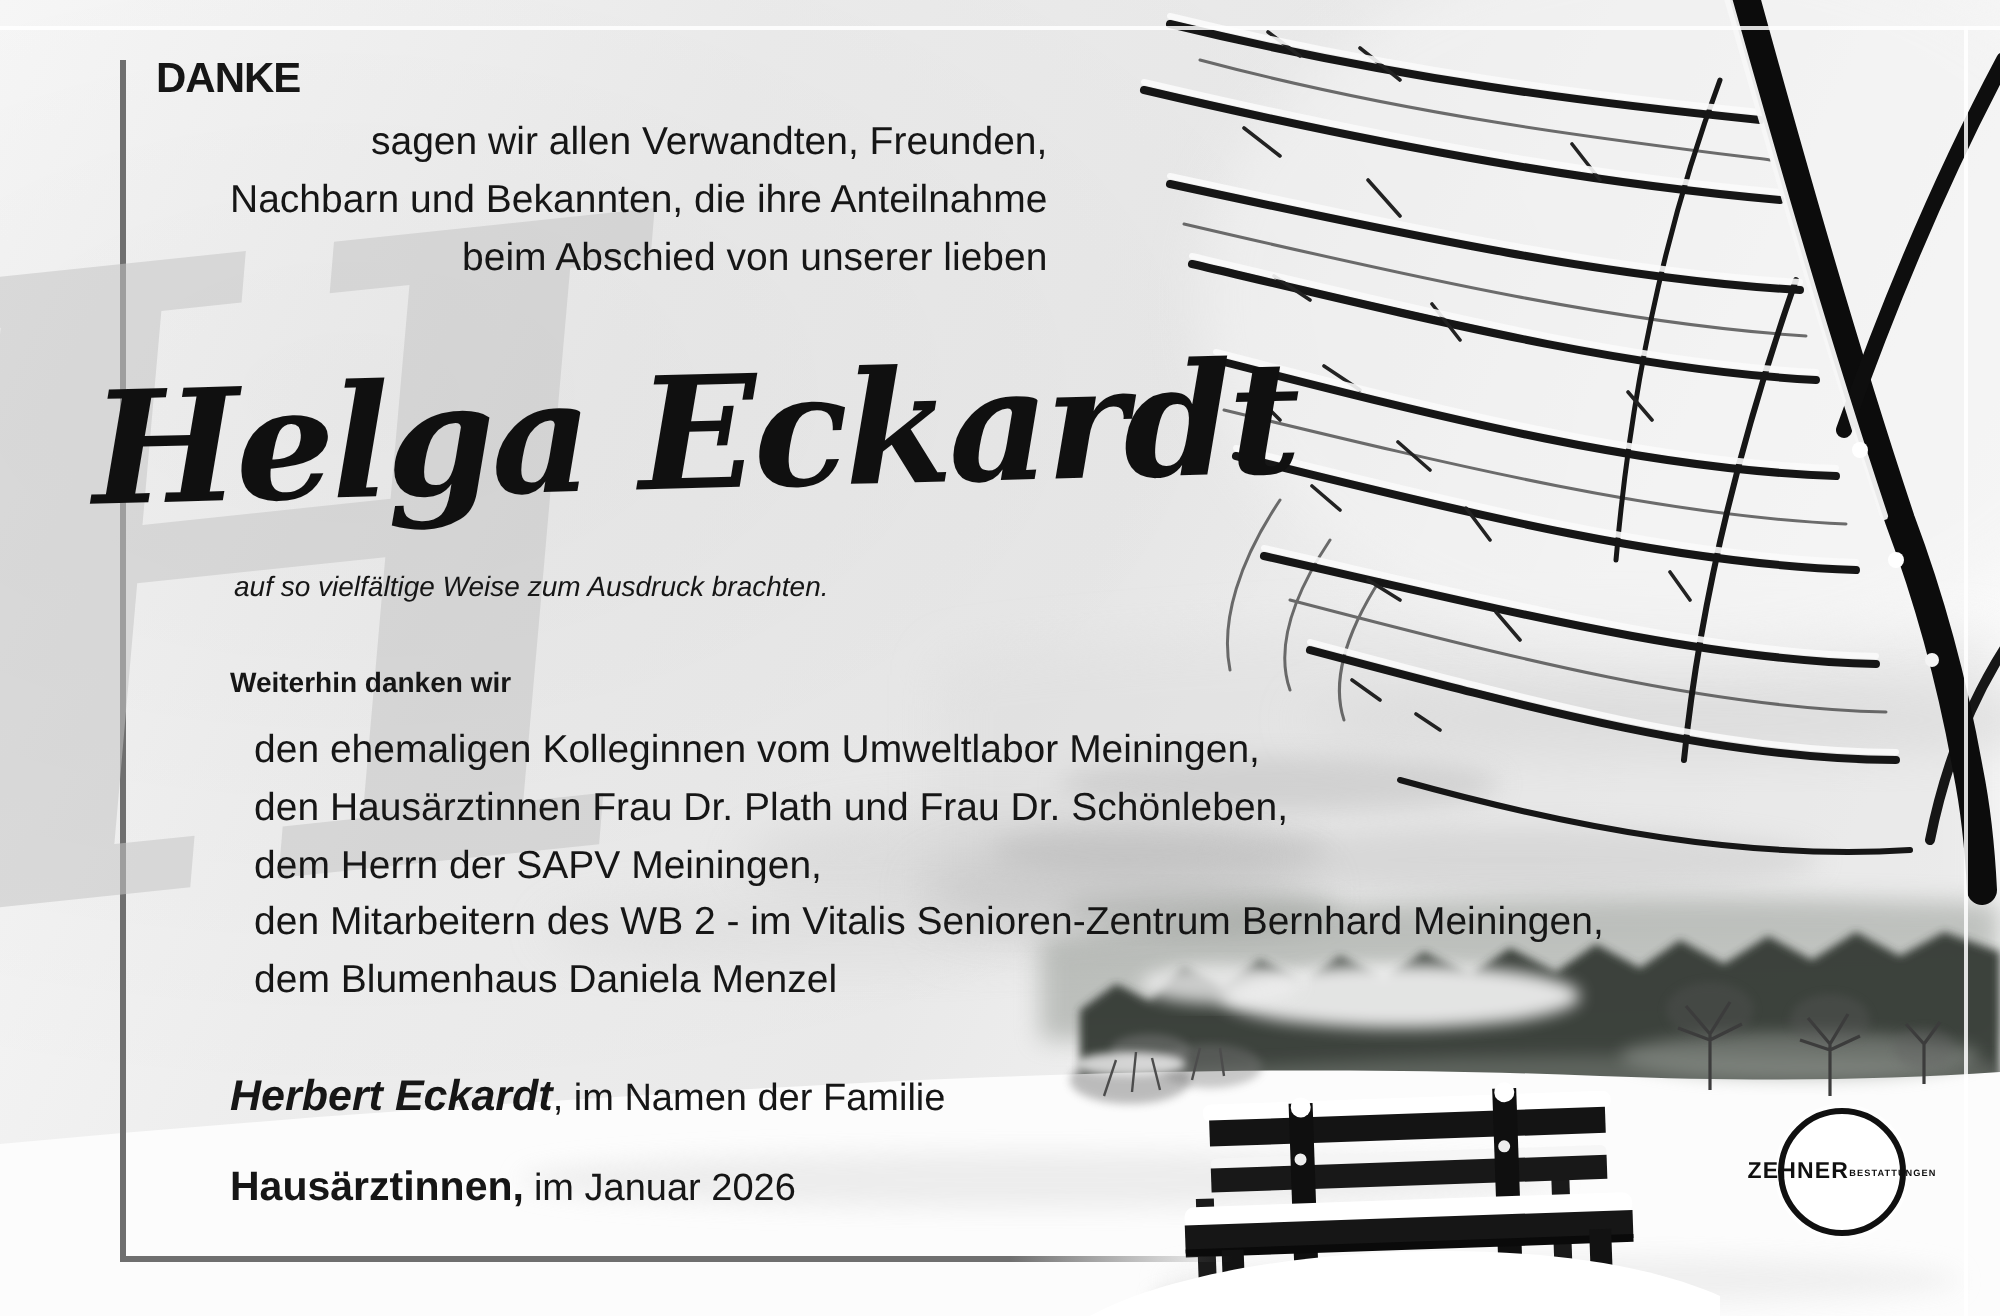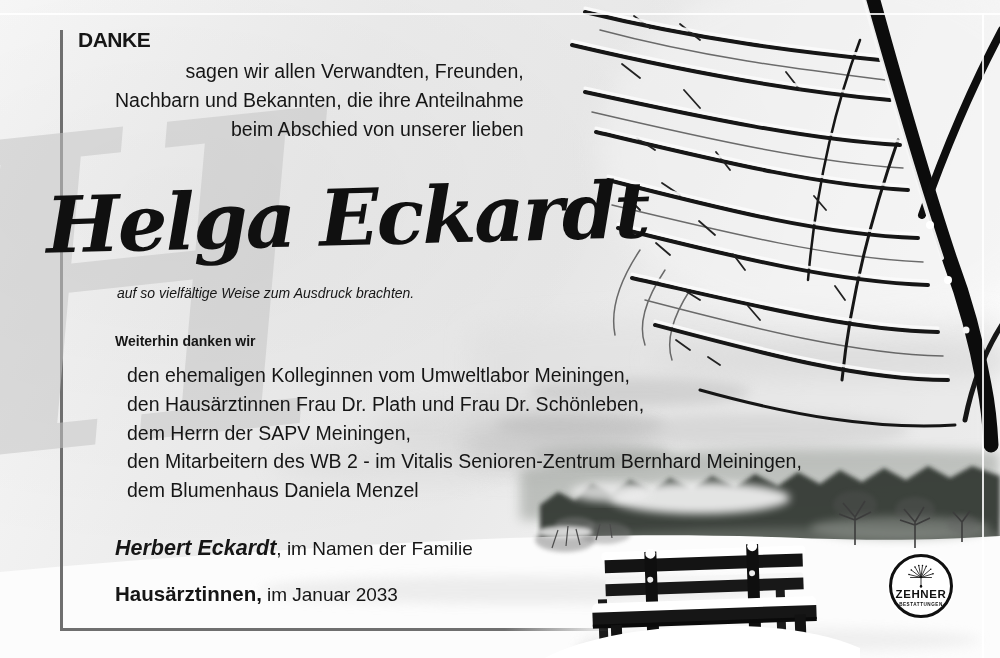"im Januar 2033" span.date { text: 2033 -> 2026 }
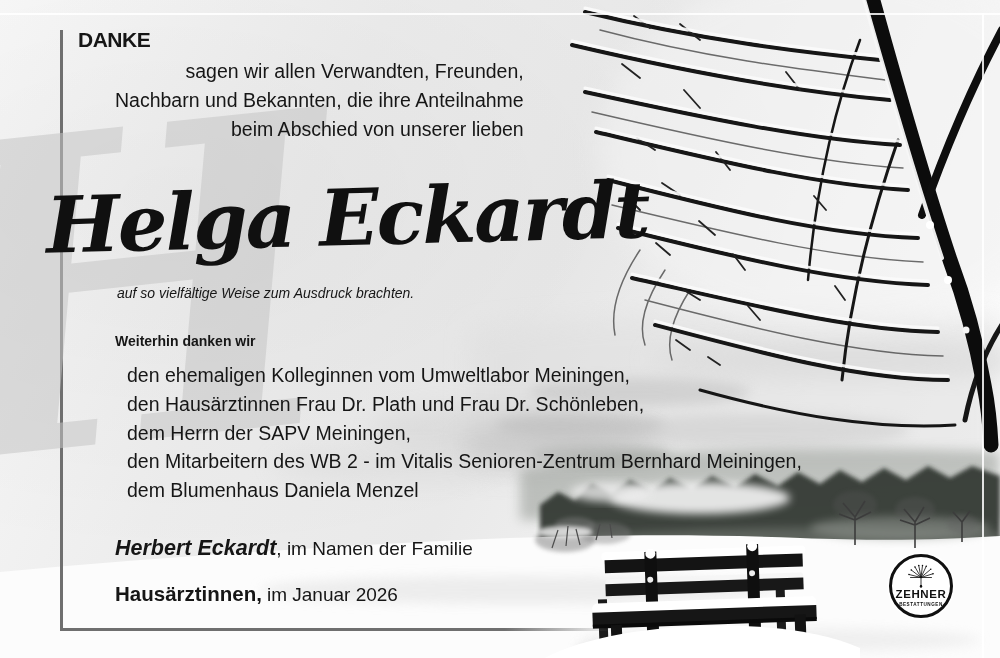"ZEHNER" .logo { flex-direction: column -> row }
